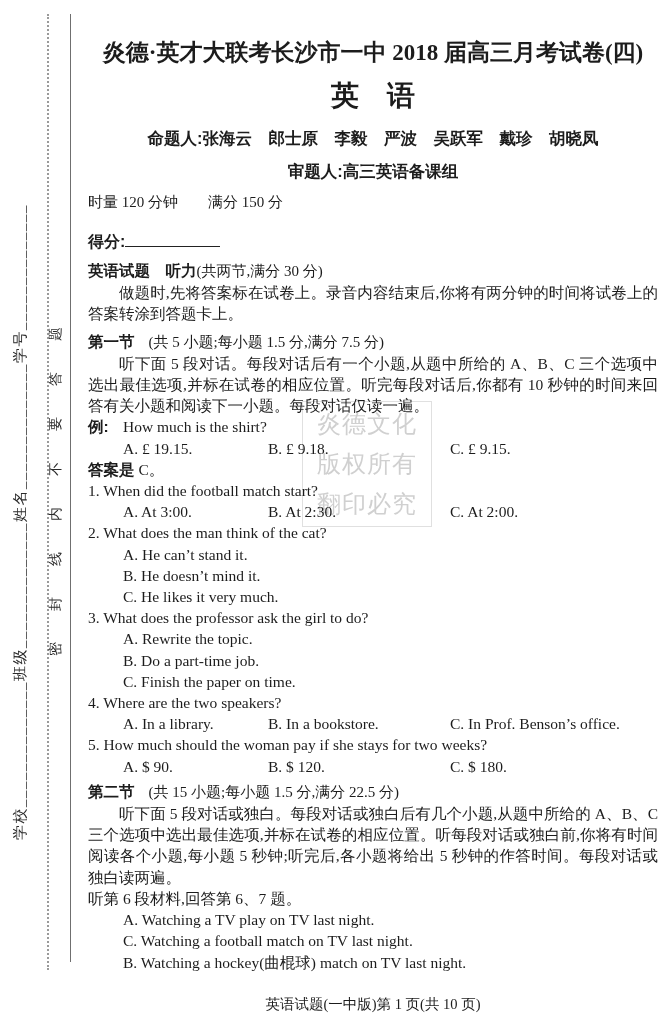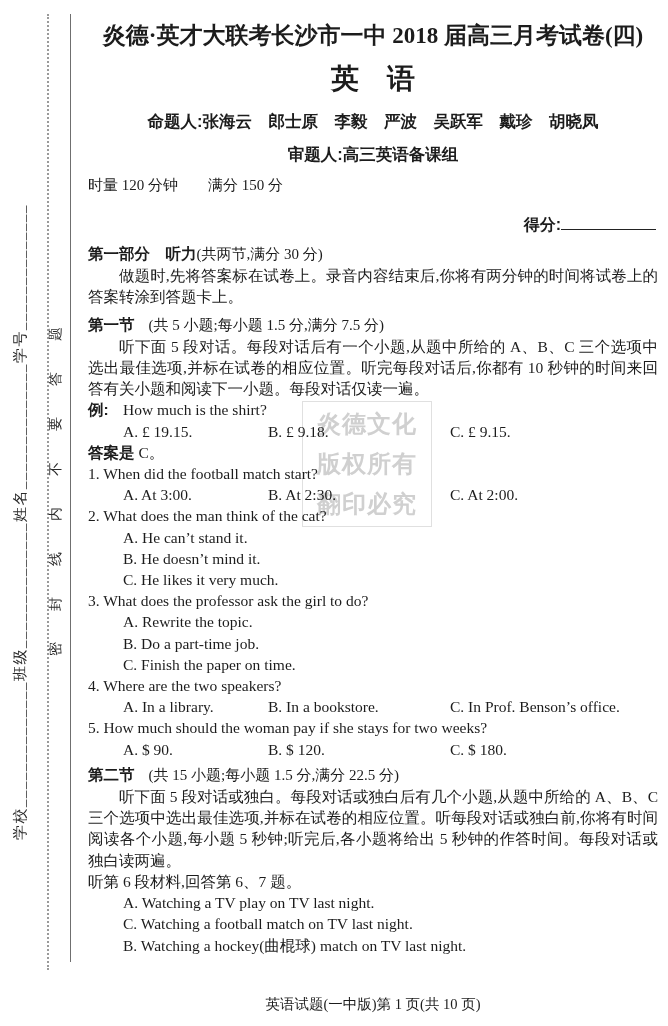"炎德·英才大联考长沙市一中 2018 届高三月考试卷(四)" .content { top: 13px -> 30px }
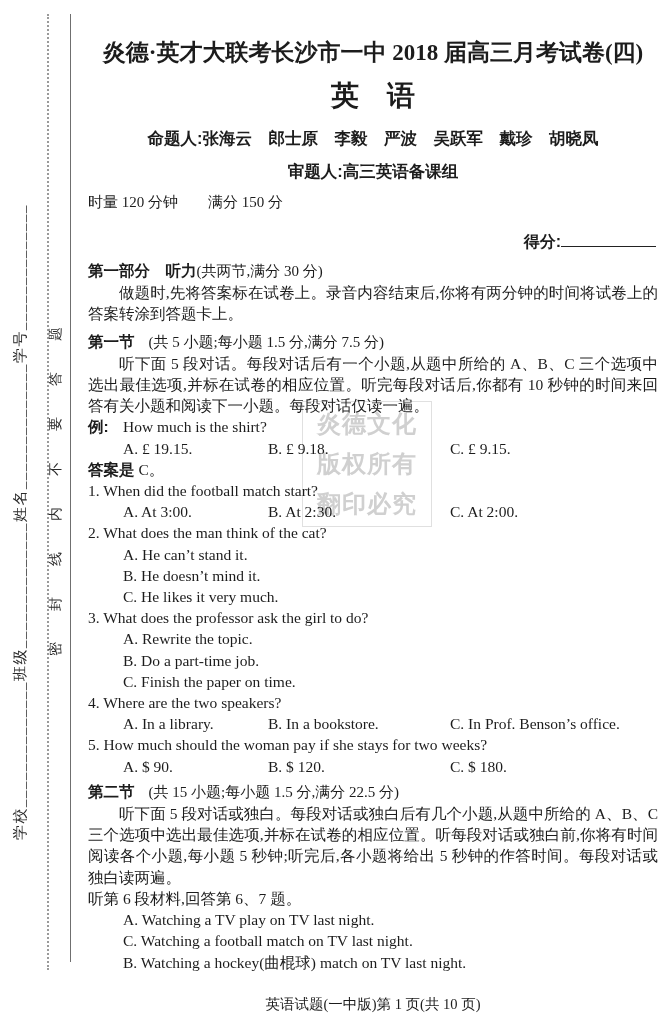"得分:" .score-row { text-align: right -> none }
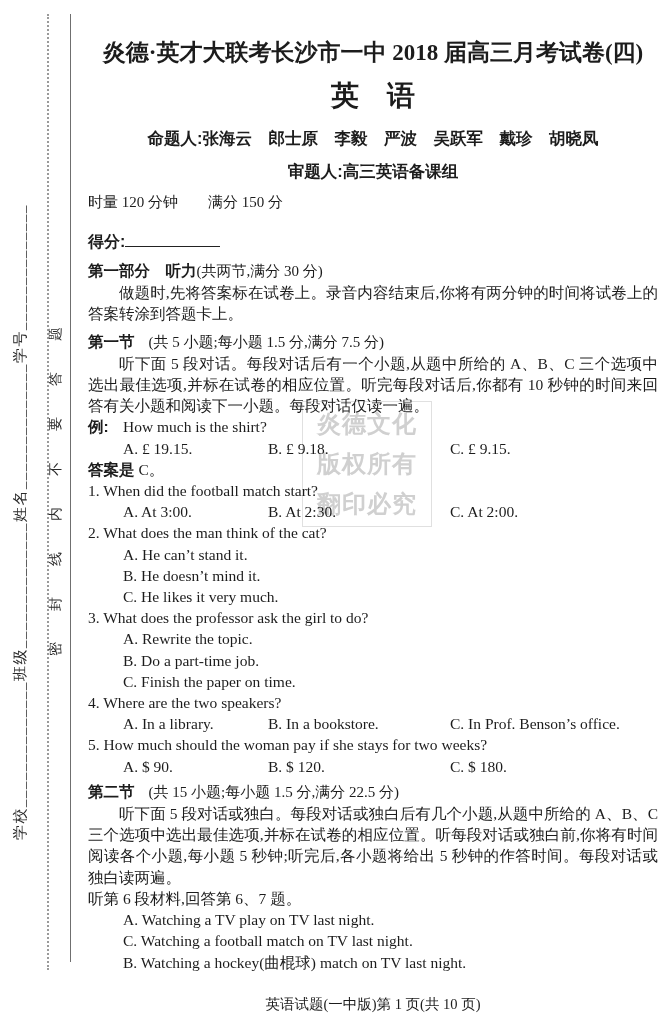"第一部分 听力" span.sans-b { text: 第一部分 -> 英语试题 }
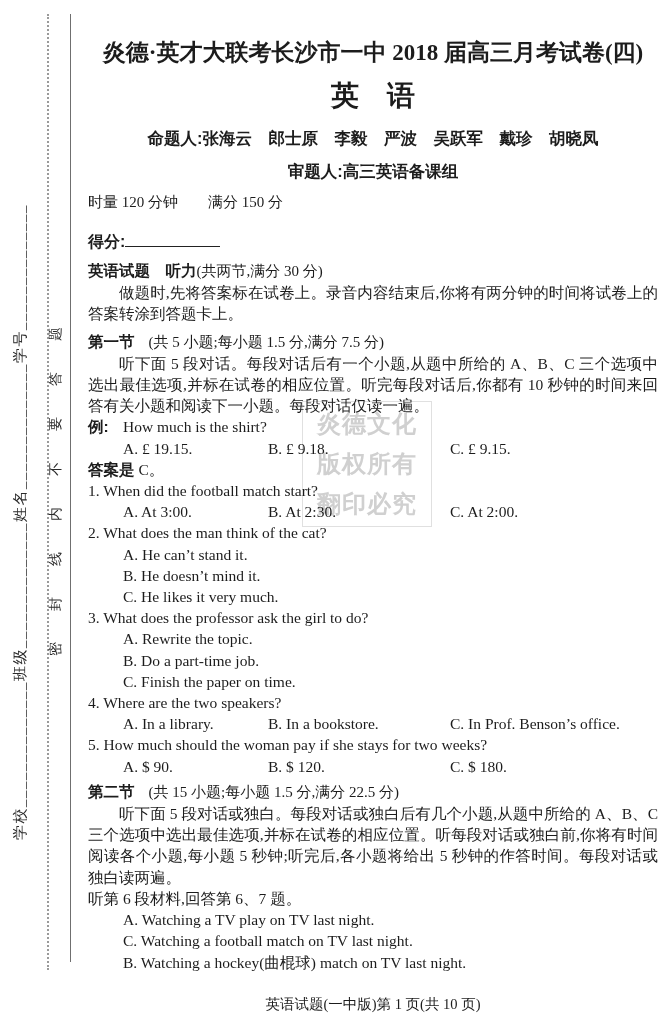"炎德文化" .wm-line { font-weight: bold -> normal }
